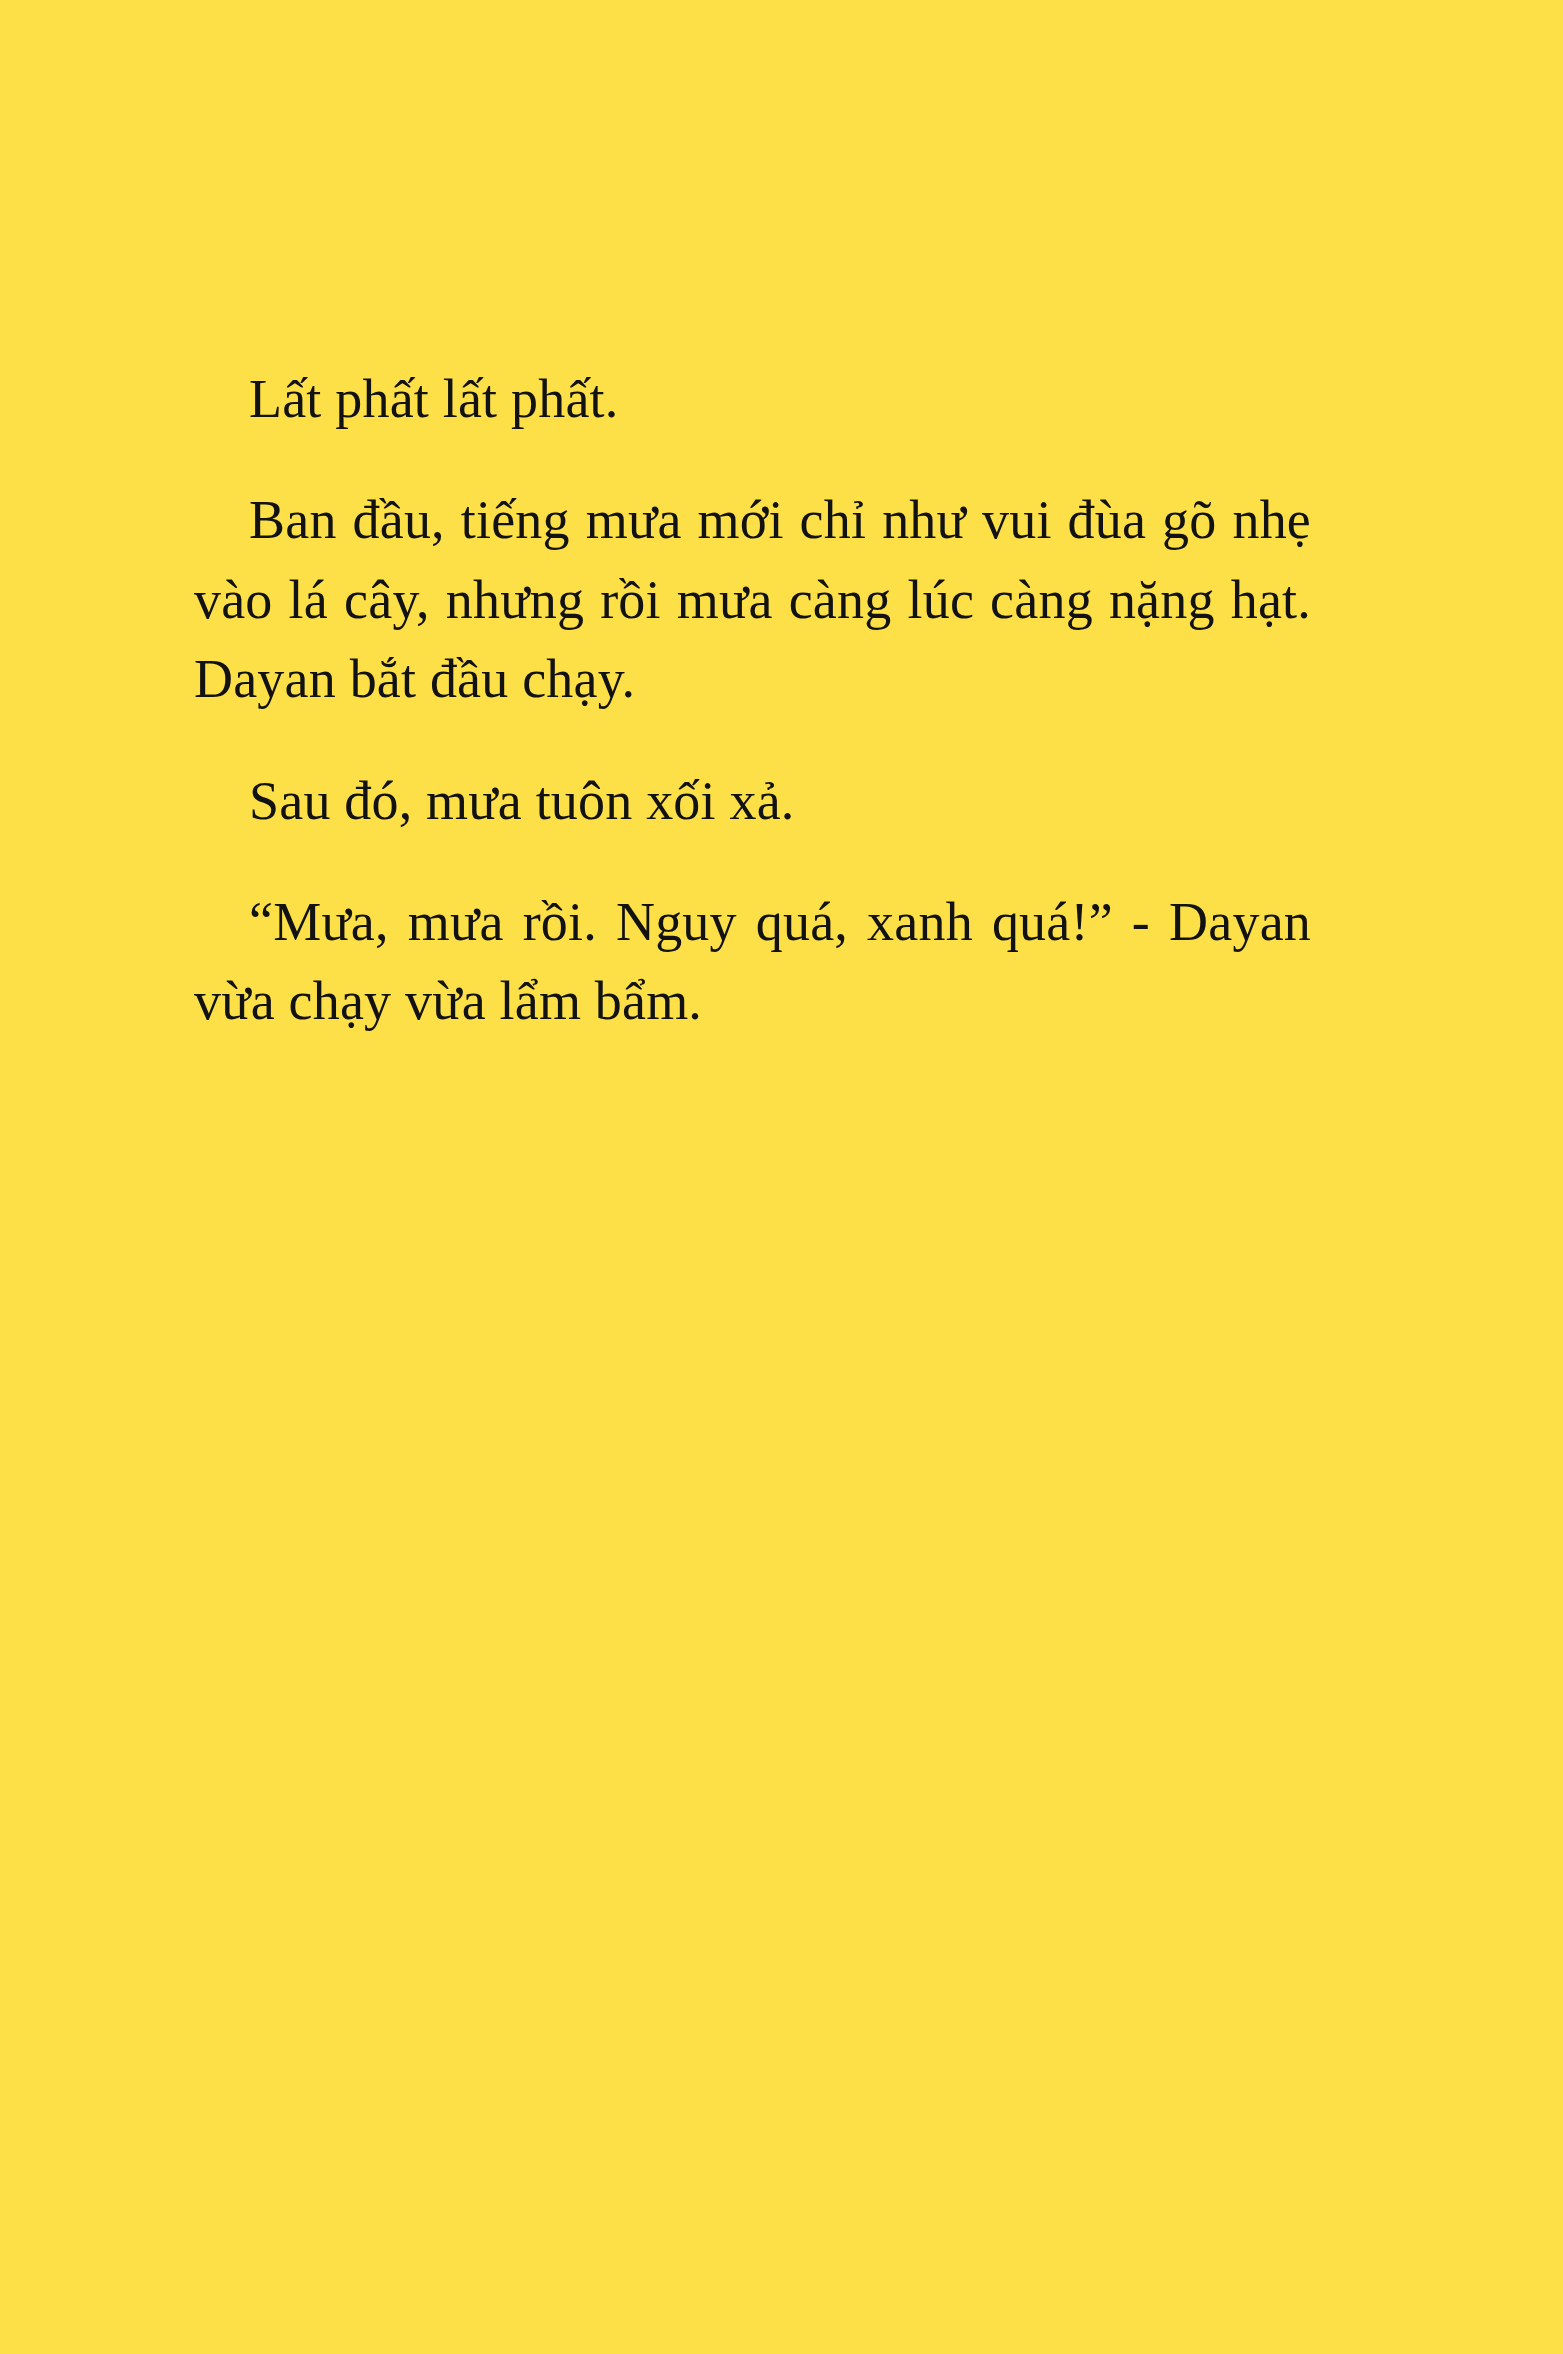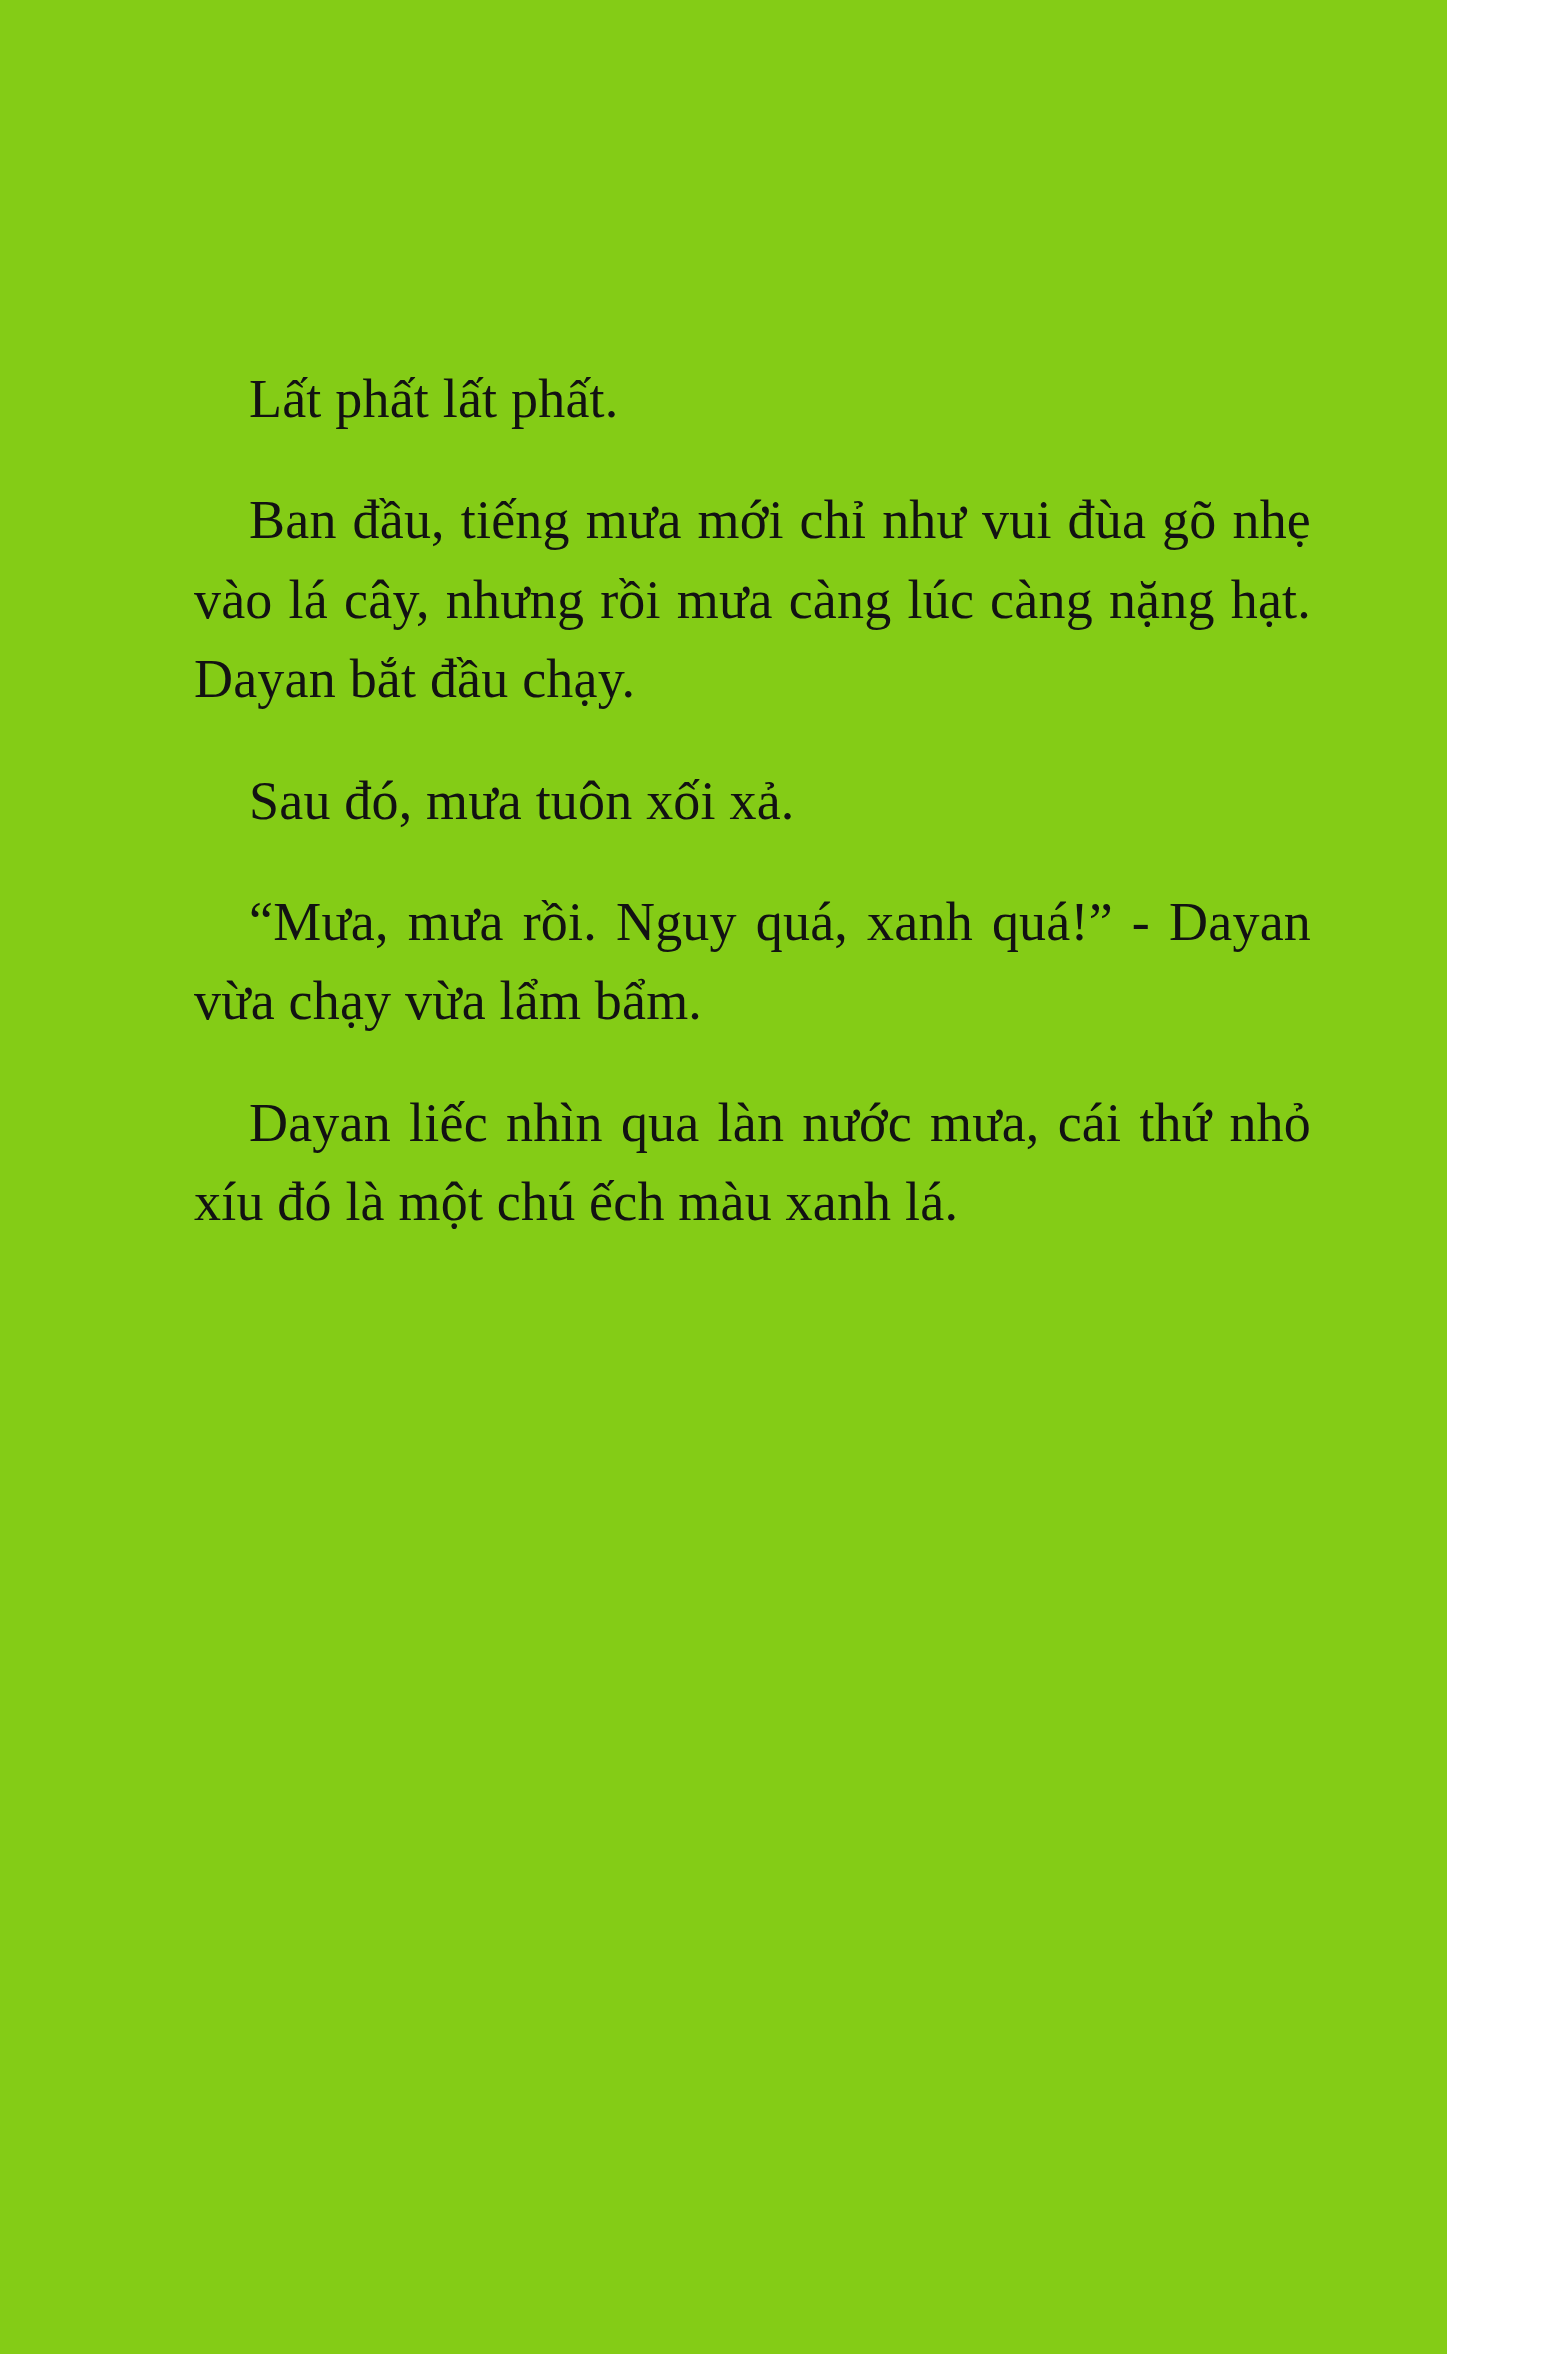"Lất phất lất phất." .page { background: #84cc16 -> #fde047; width: 1447px -> 1563px }
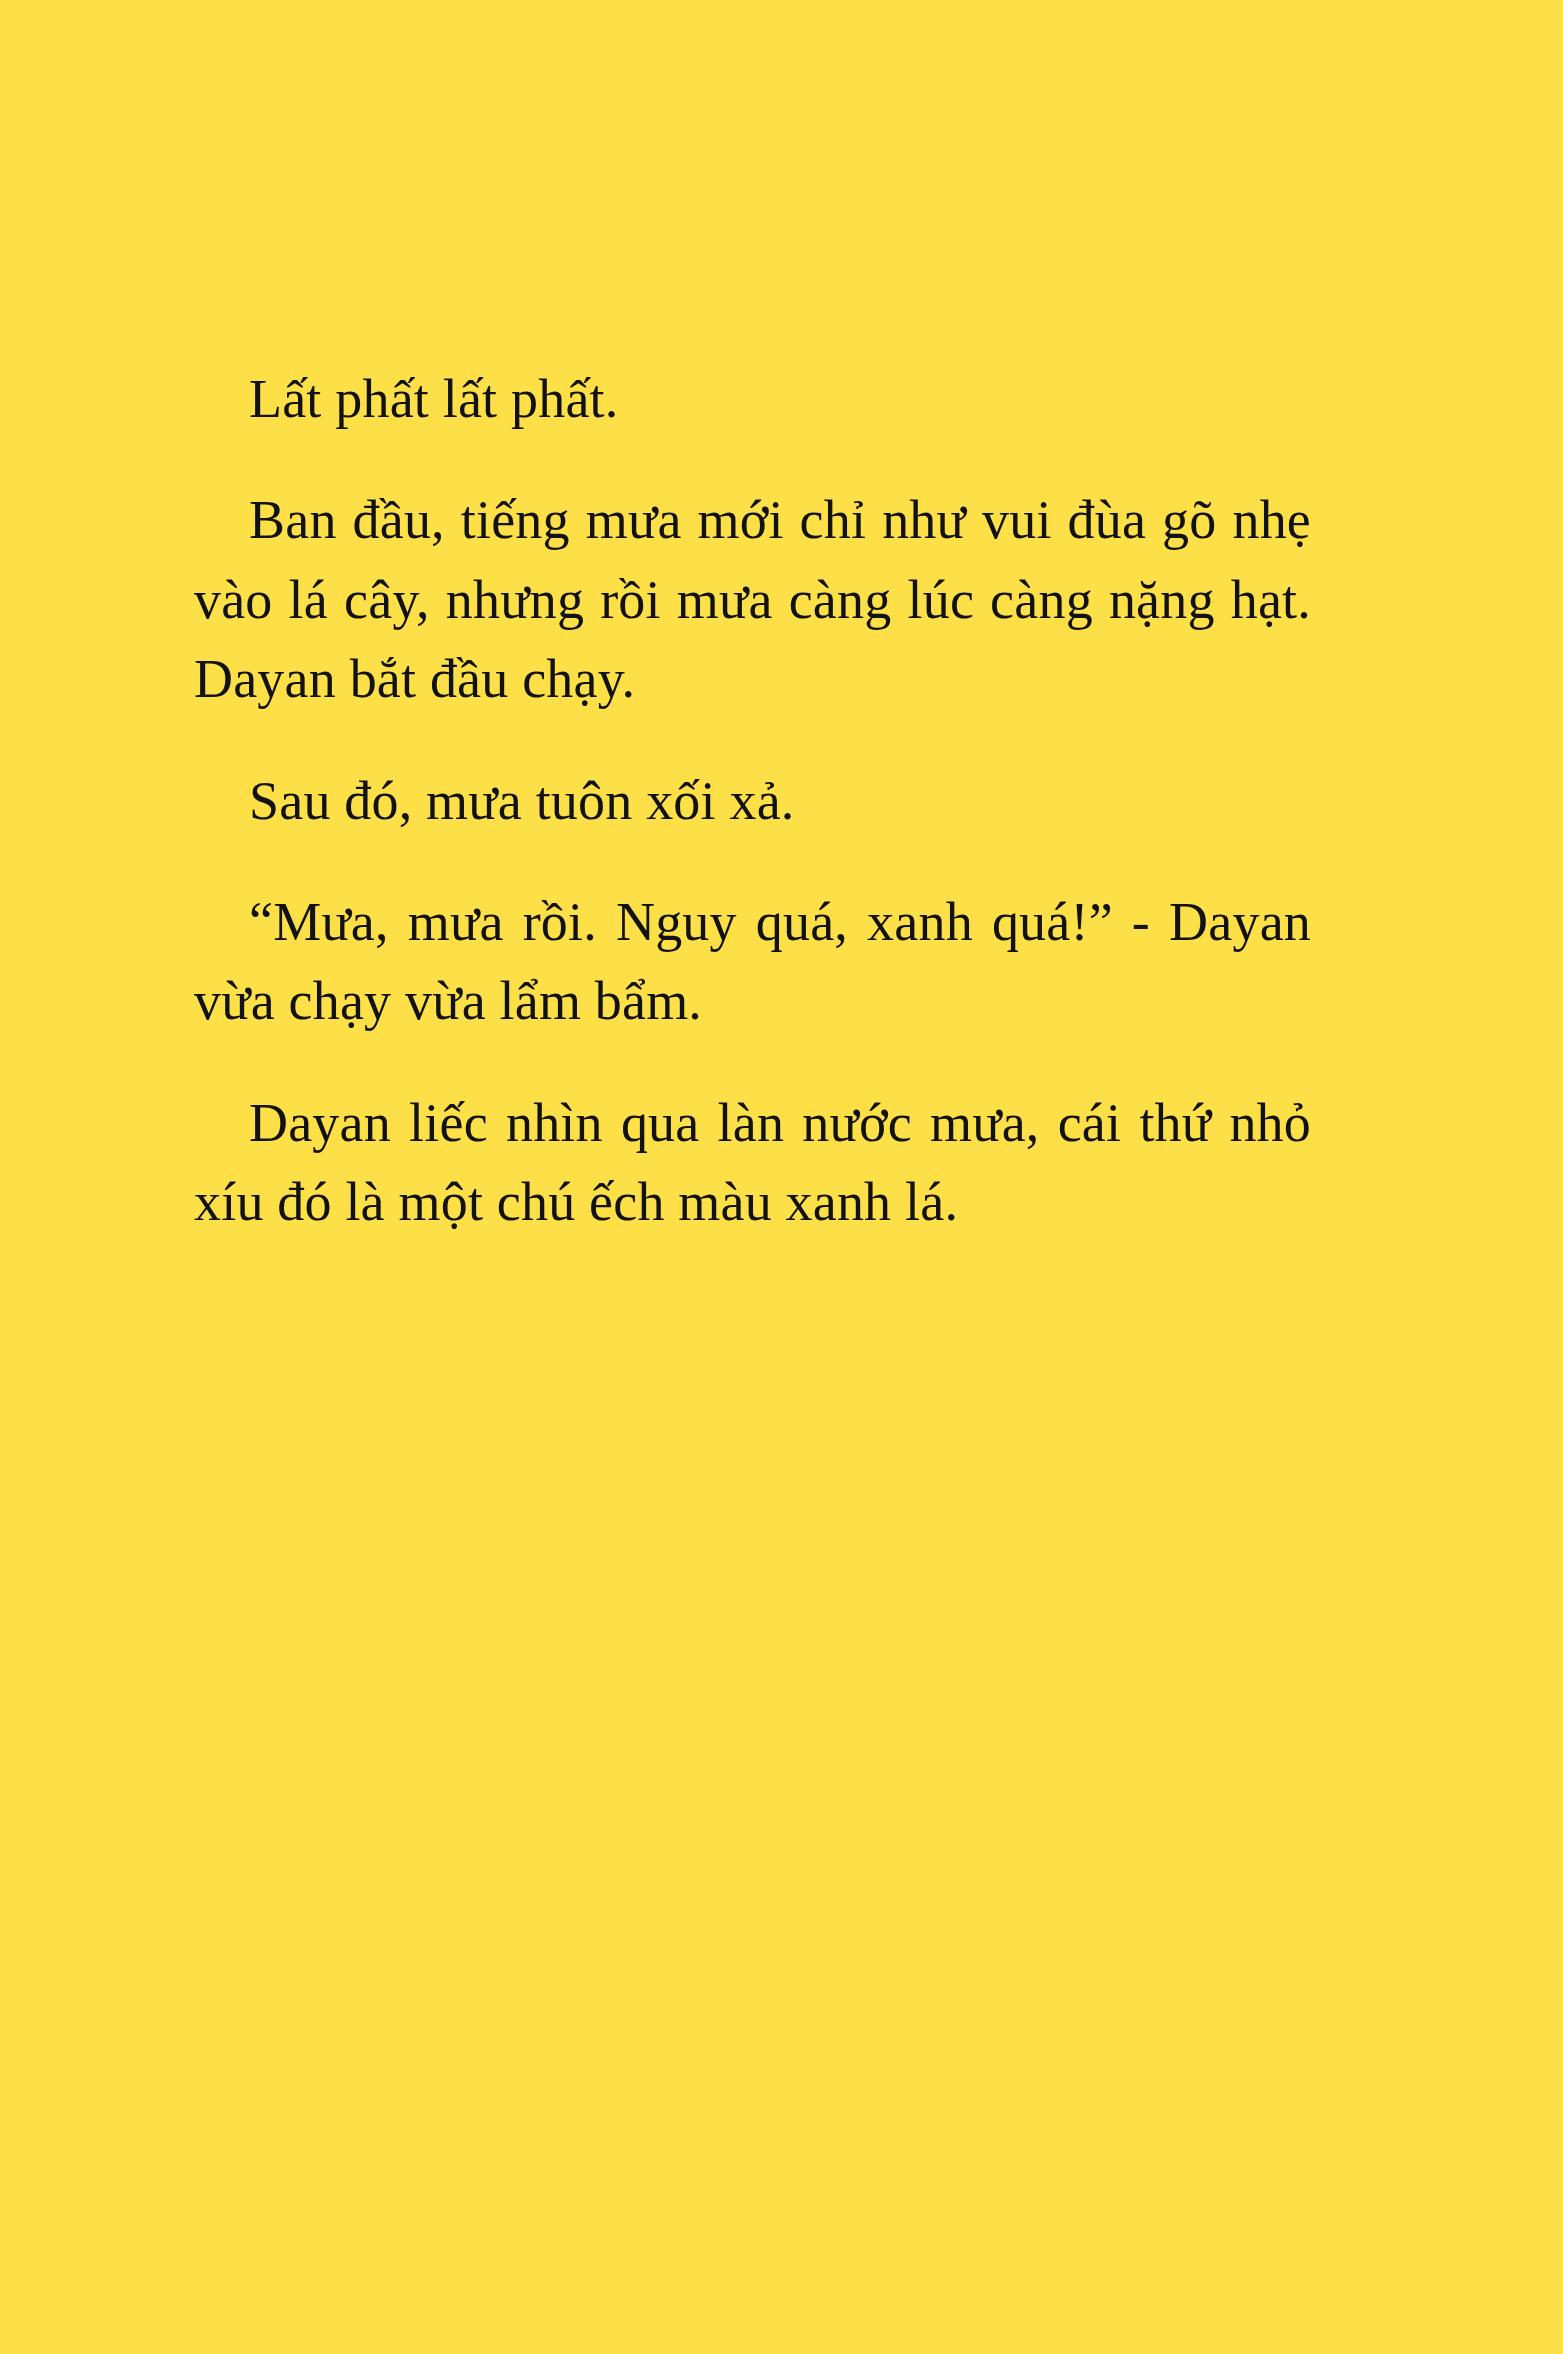"Dayan liếc nhìn qua làn" p.para { html: <p>Dayan liếc nhìn qua làn nước mưa, cái thứ nhỏ xíu đó là một chú ếch màu xanh lá.</p> -> none }
